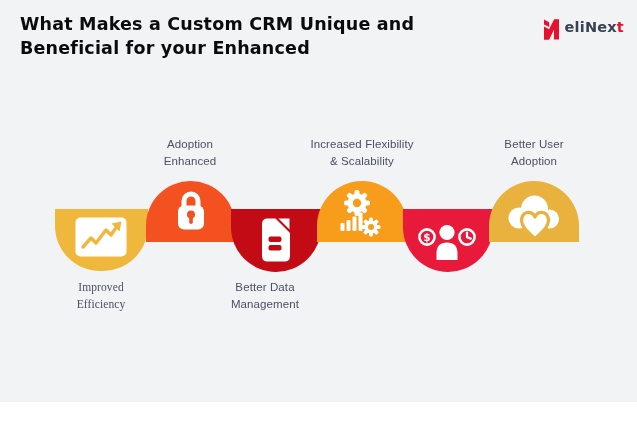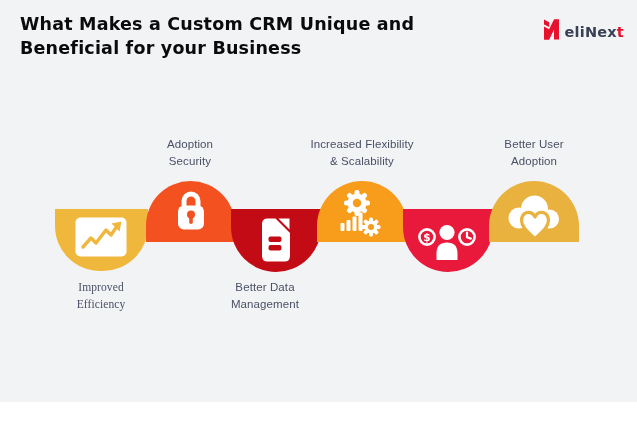"eliNext" .logo { align-items: flex-end -> flex-start }
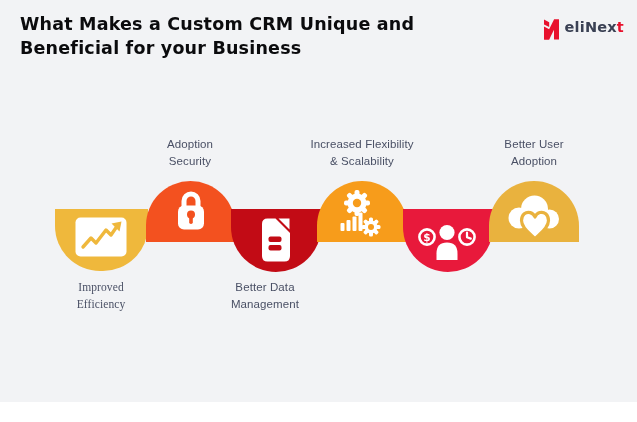"Beneficial for your Business" div { text: Business -> Enhanced }
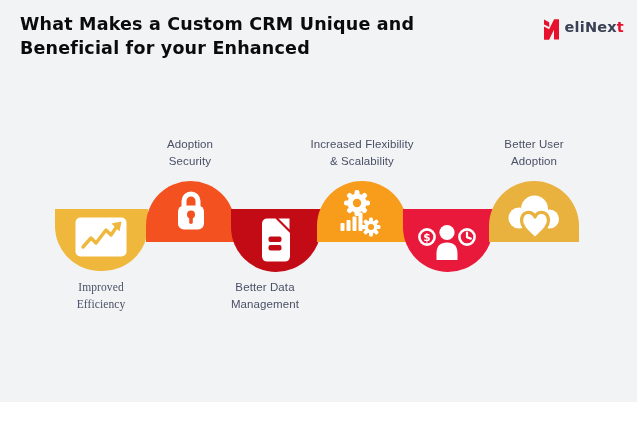"Security" span { text: Security -> Enhanced }
